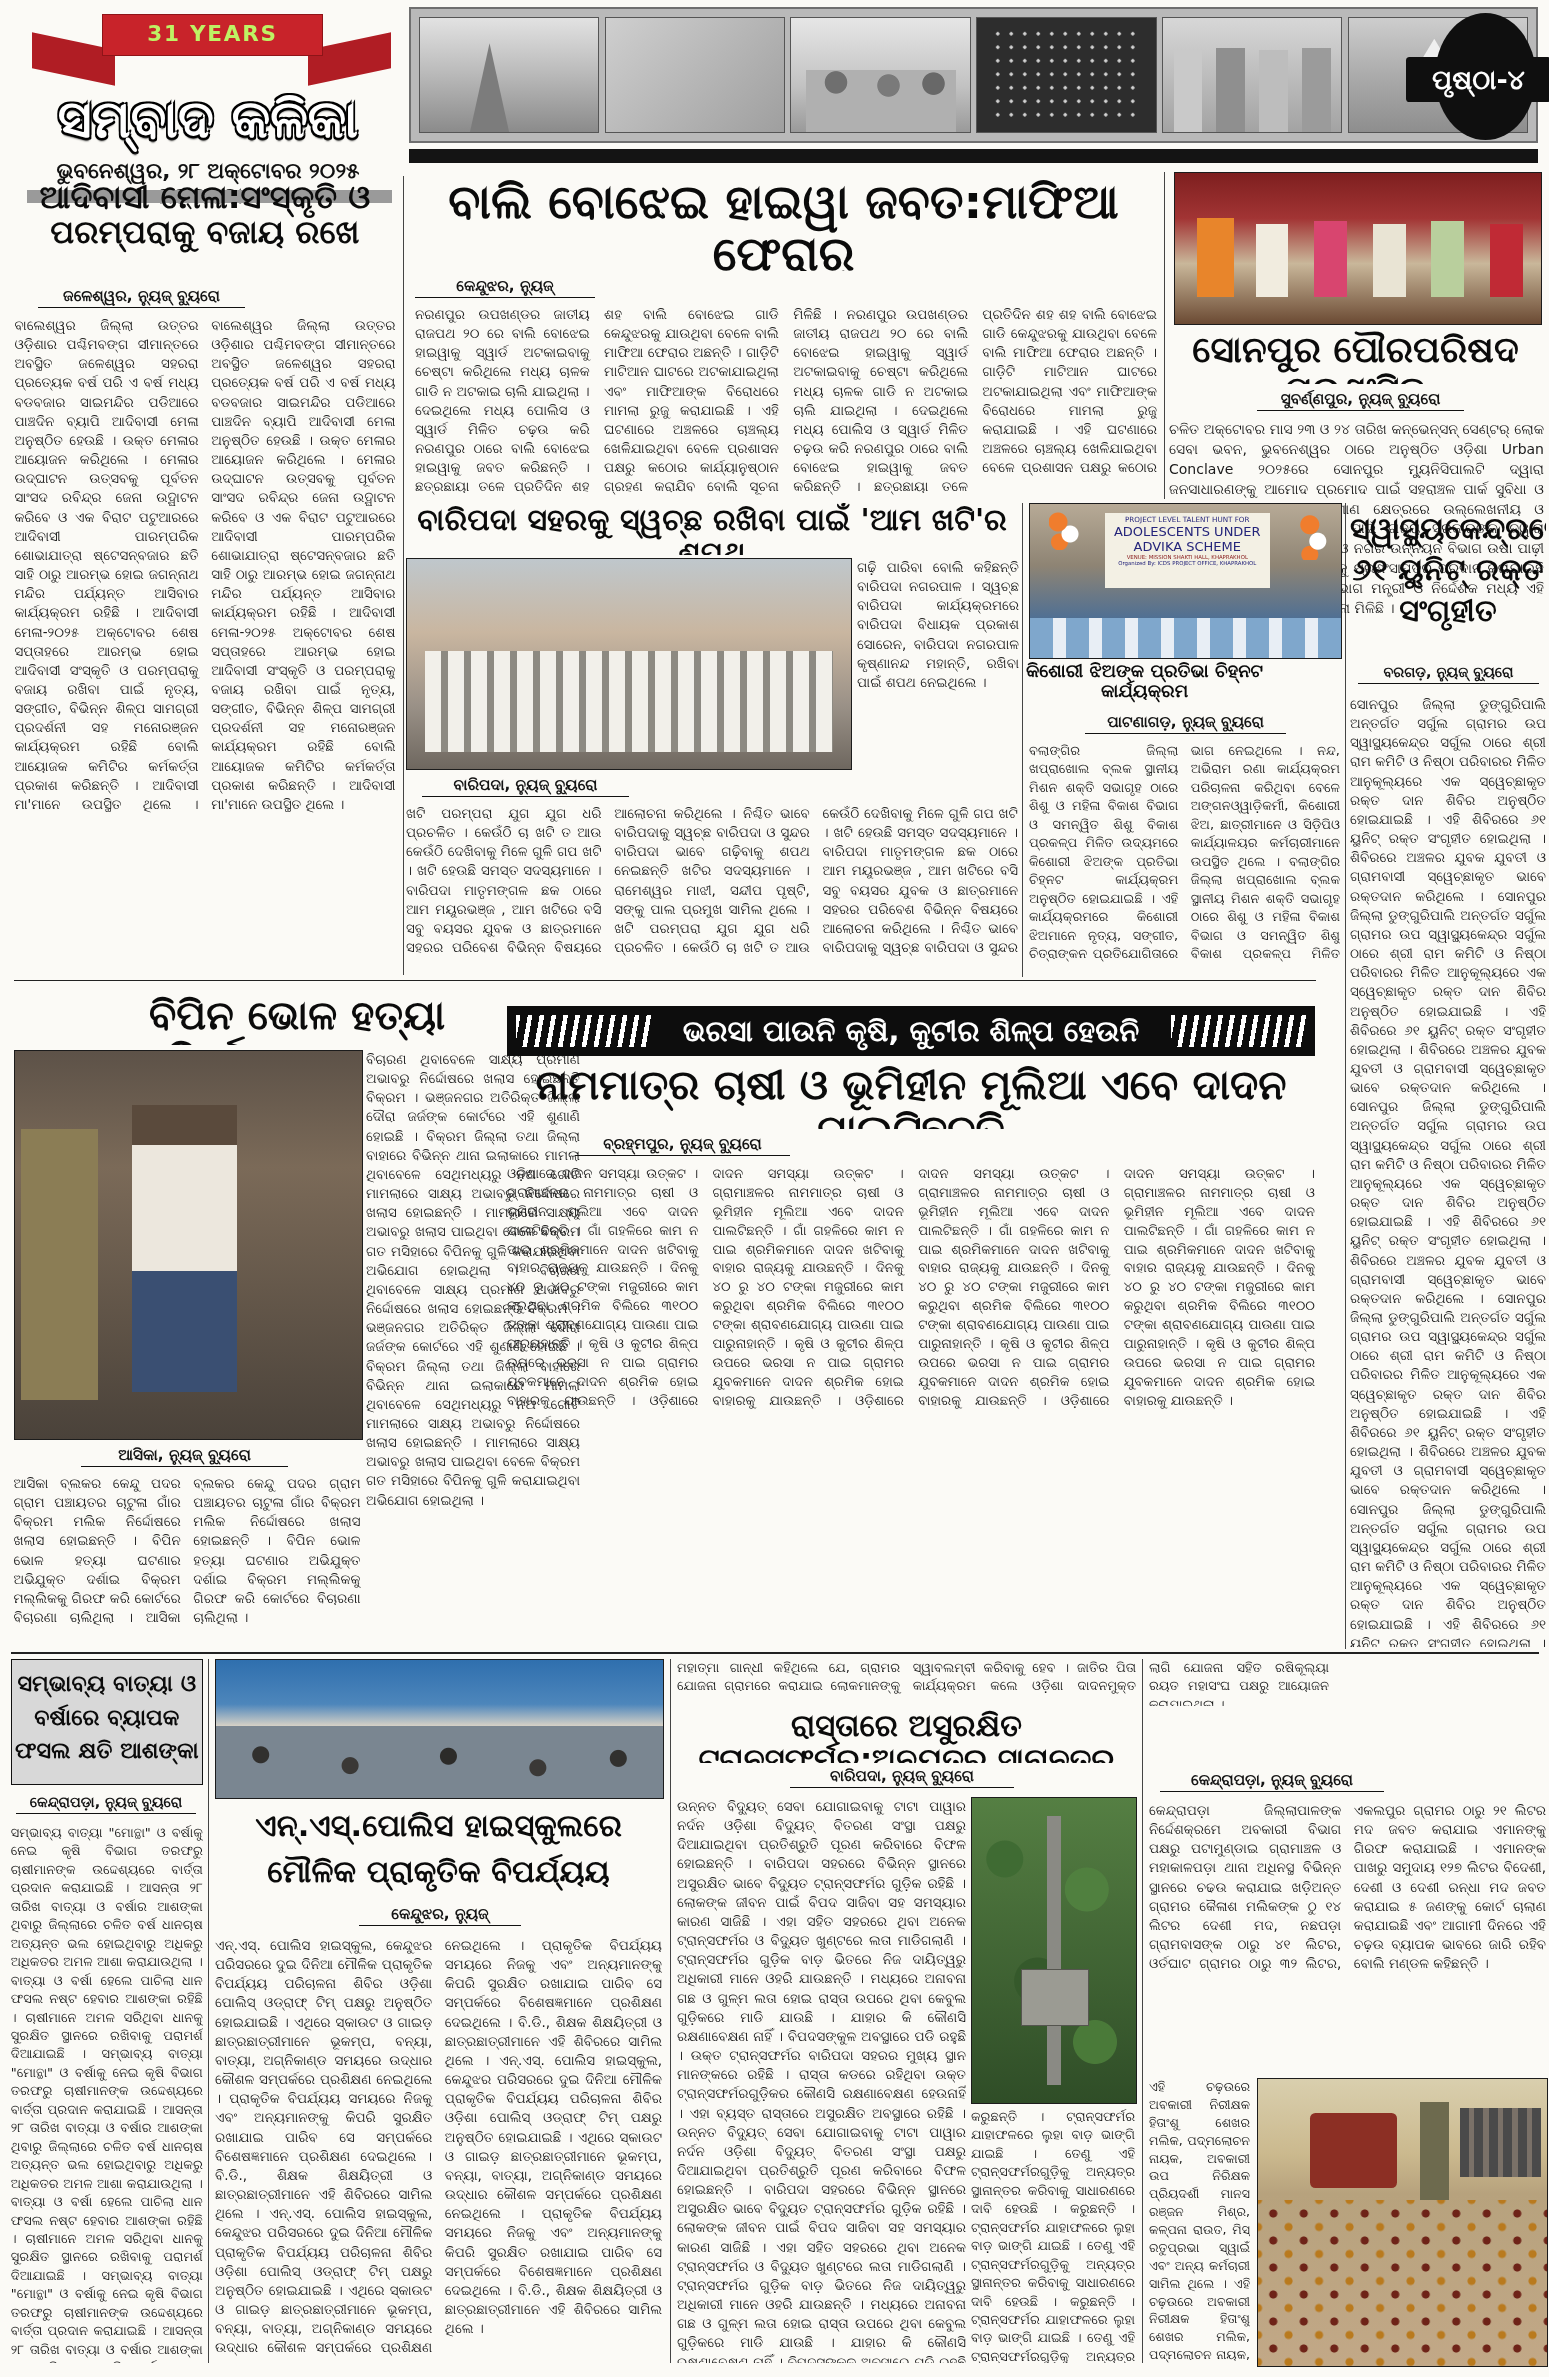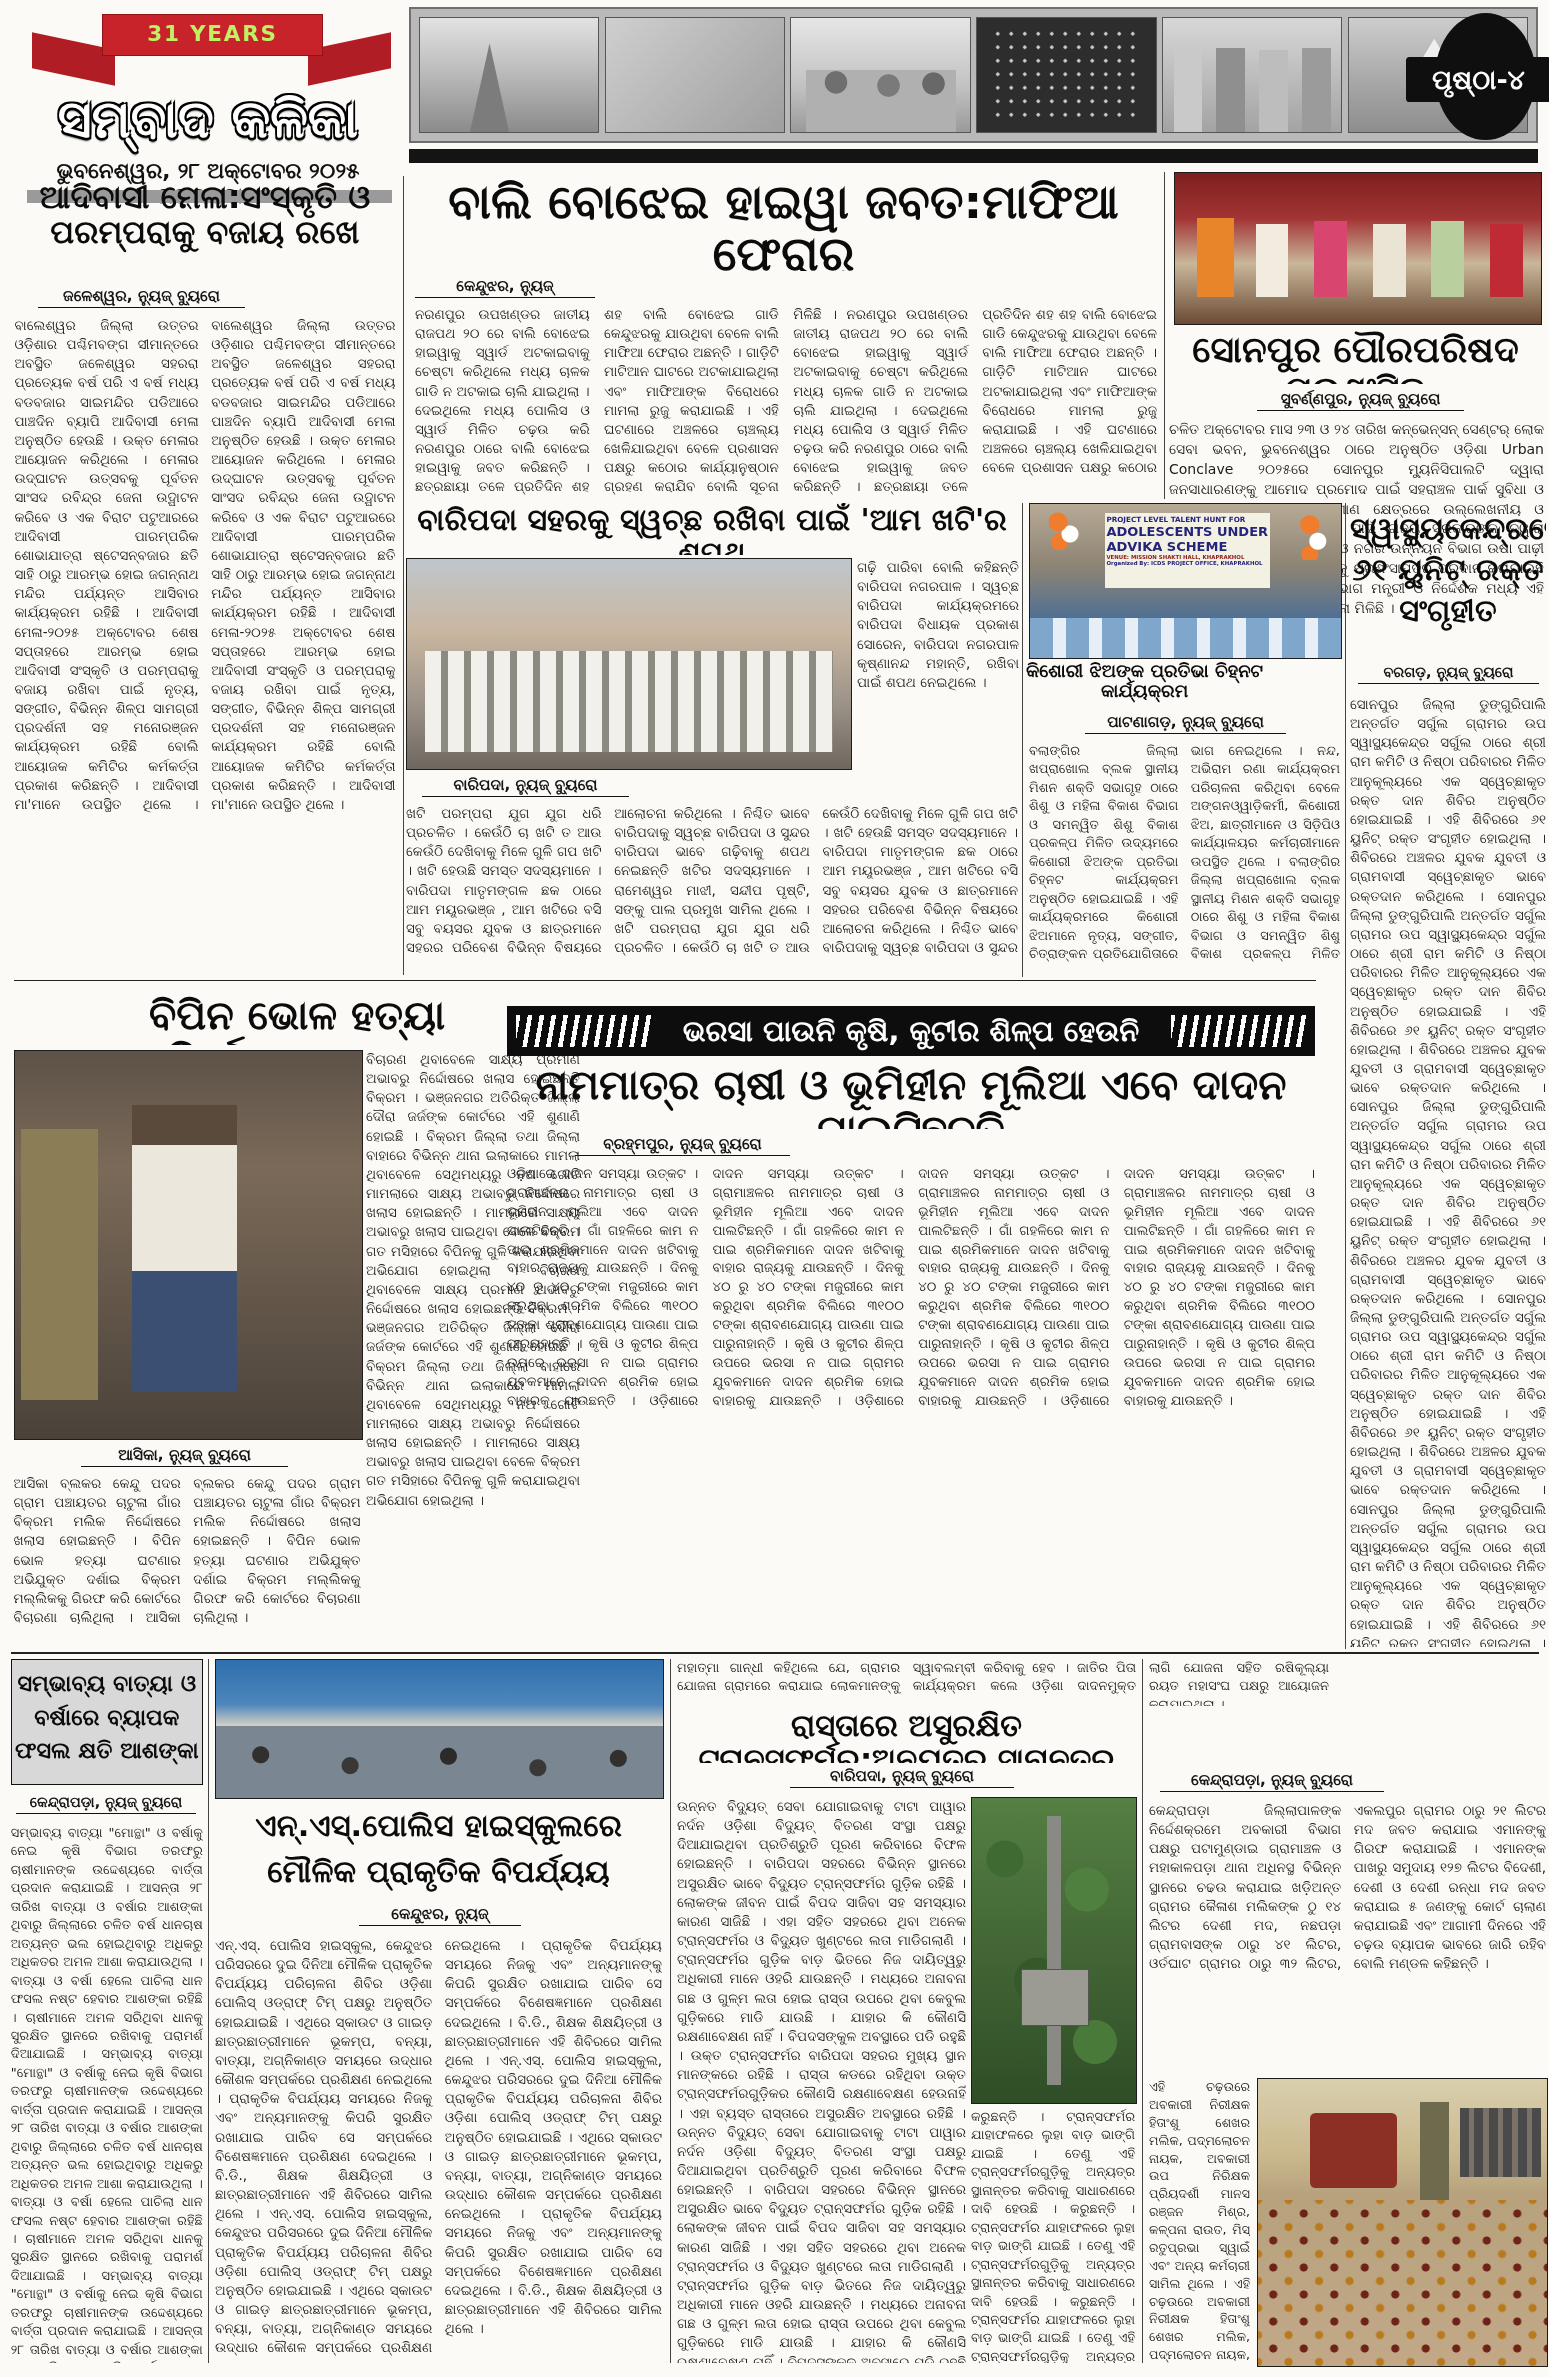"PROJECT LEVEL TALENT HUNT FOR" .tiny-banner { font-weight: bold -> normal; text-align: none -> center }
